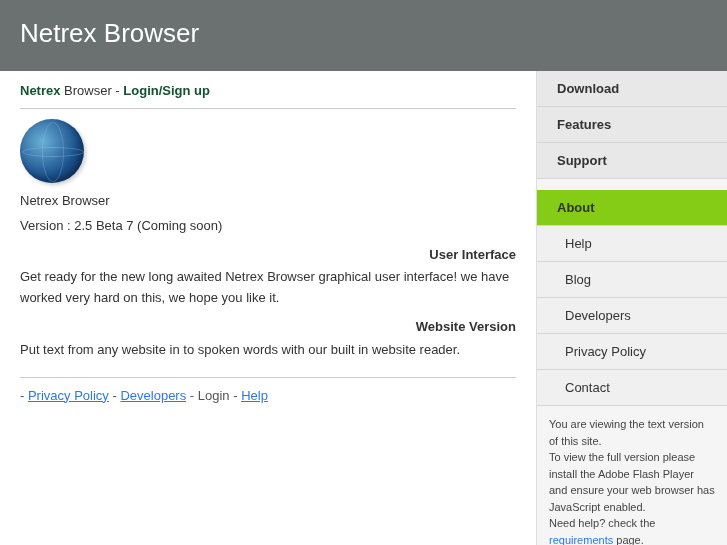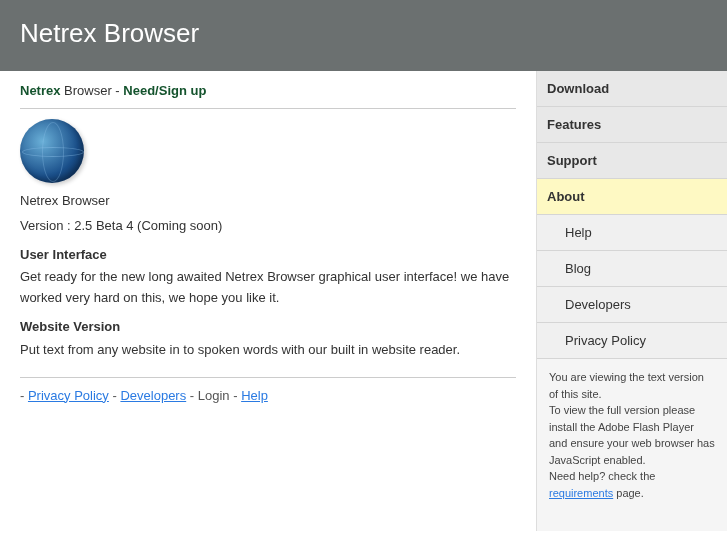"Need/Sign up" a { text: Need/Sign -> Login/Sign }
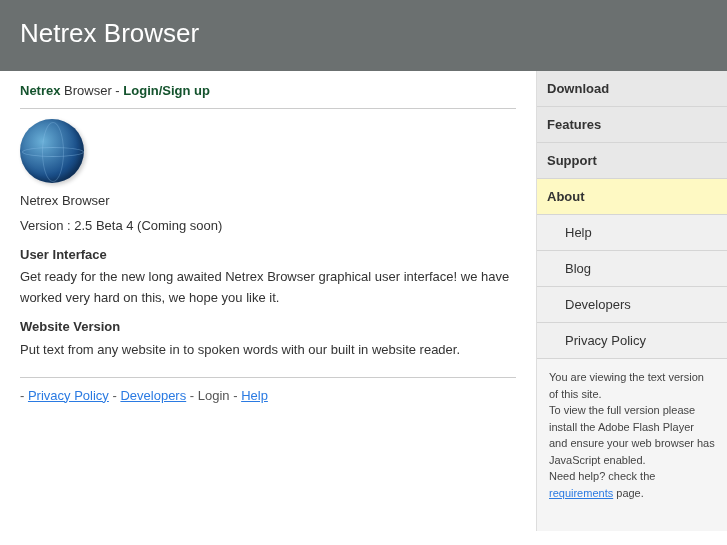"Download" .sidebar-item { padding: 10px 10px -> 10px 20px }
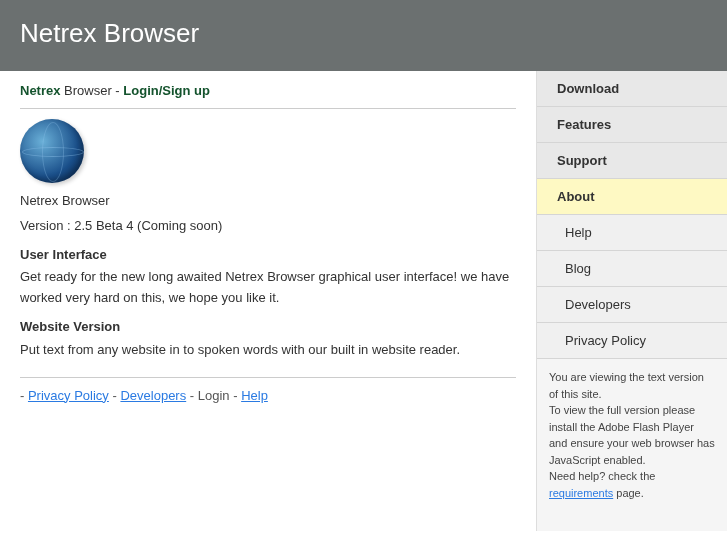"About" .sidebar-item.active { background: #fef9c3 -> #84cc16; margin-top: none -> 11px }
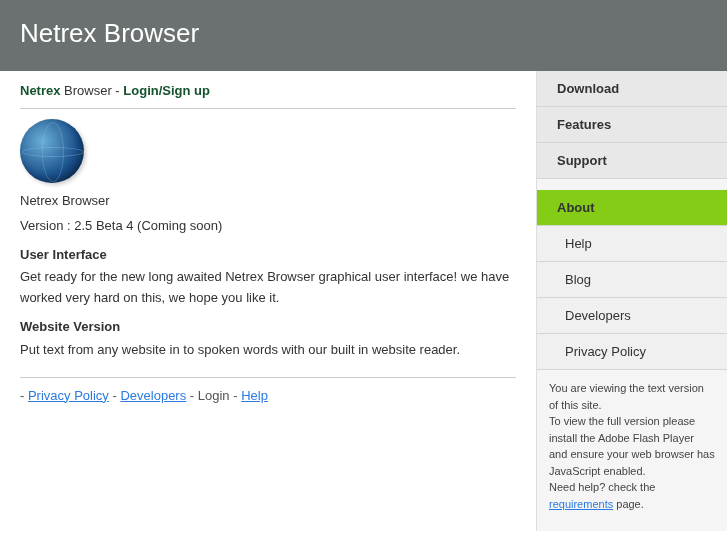"Version : 2.5 Beta 4" p { text: 4 -> 7 }
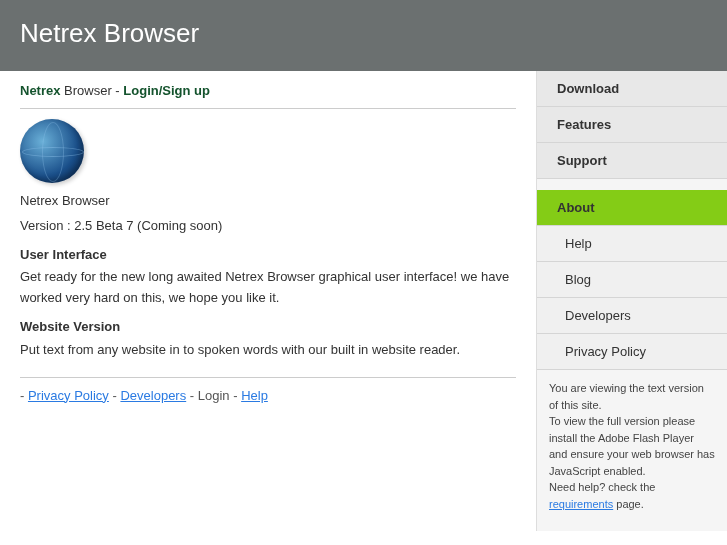"User Interface" #content-text .section-title { text-align: none -> right }
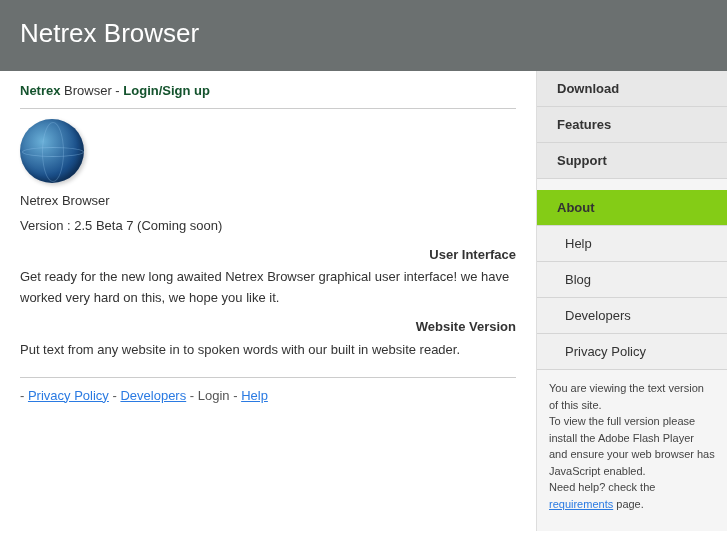"Contact" div.sidebar-item { html: none -> <div> <span>Contact</span> </div> }
